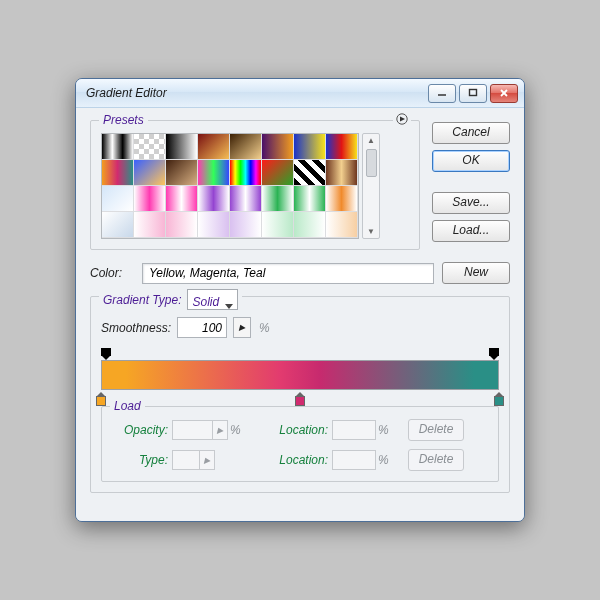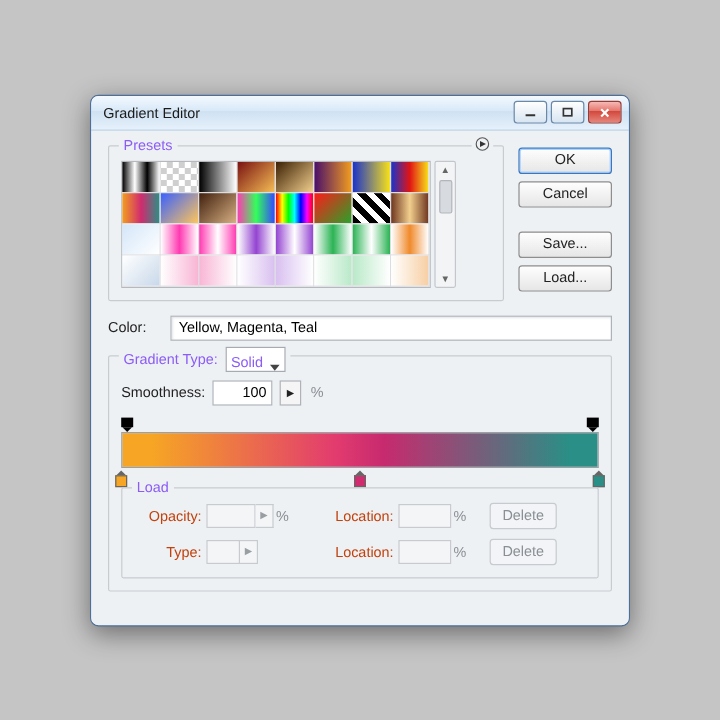"Gradient Editor" .win { font-style: none -> italic }
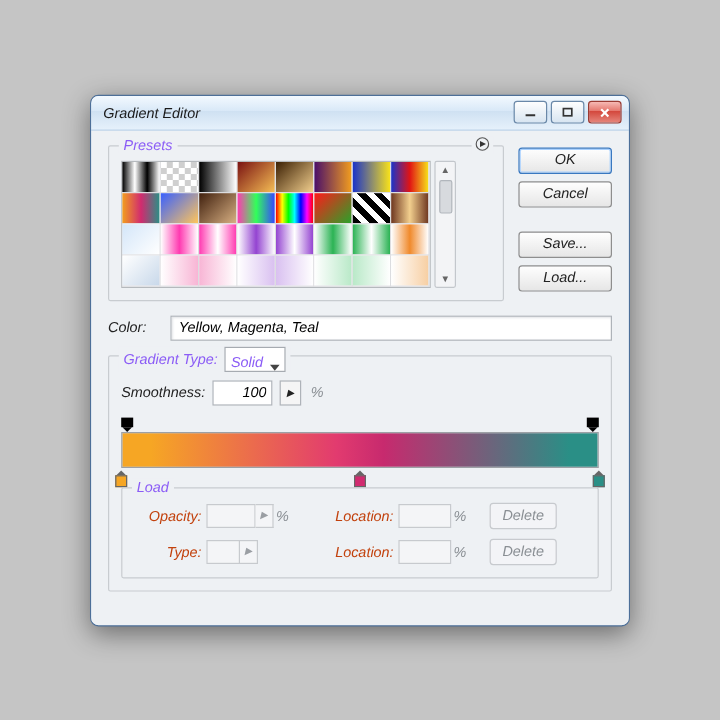"Presets" .group .legend { color: #8b5cf6 -> #4c1d95 }
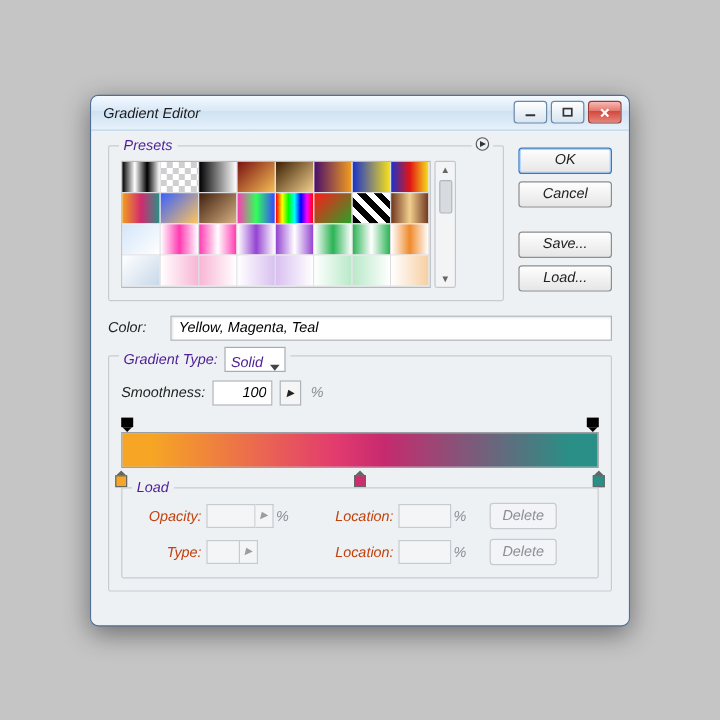"OK" div.rbtn { order: before "Cancel" -> after "Cancel" }
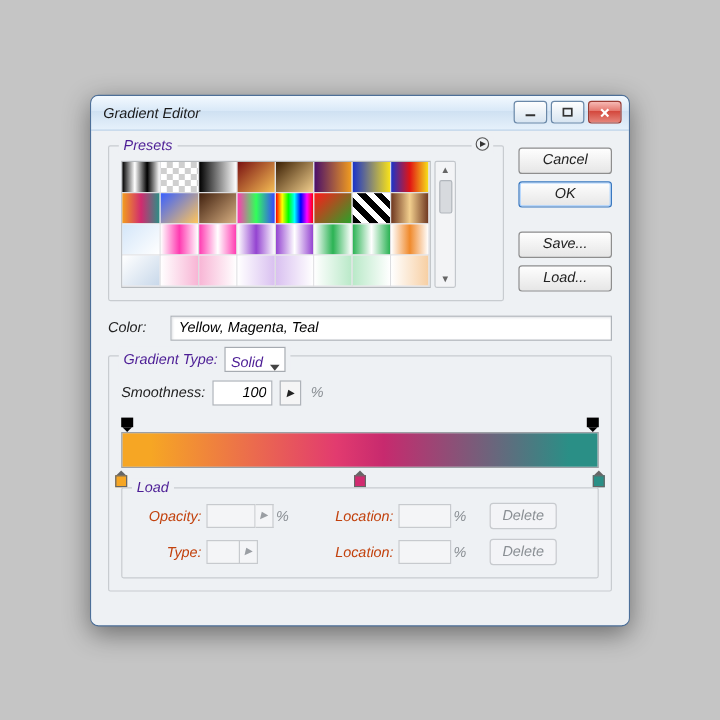"New" div.rbtn { html: none -> <div>New</div> }
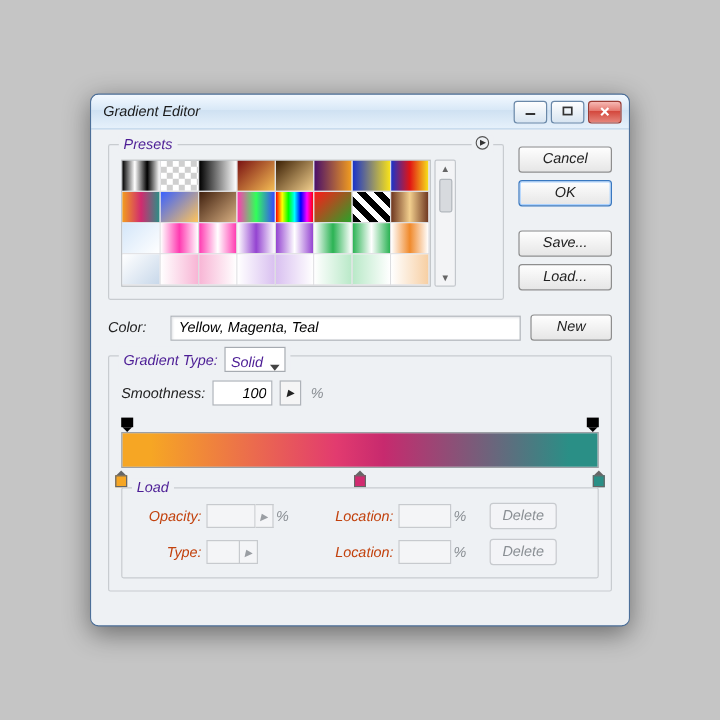"Opacity:" .stops-grid label { color: #c2410c -> #15803d }
